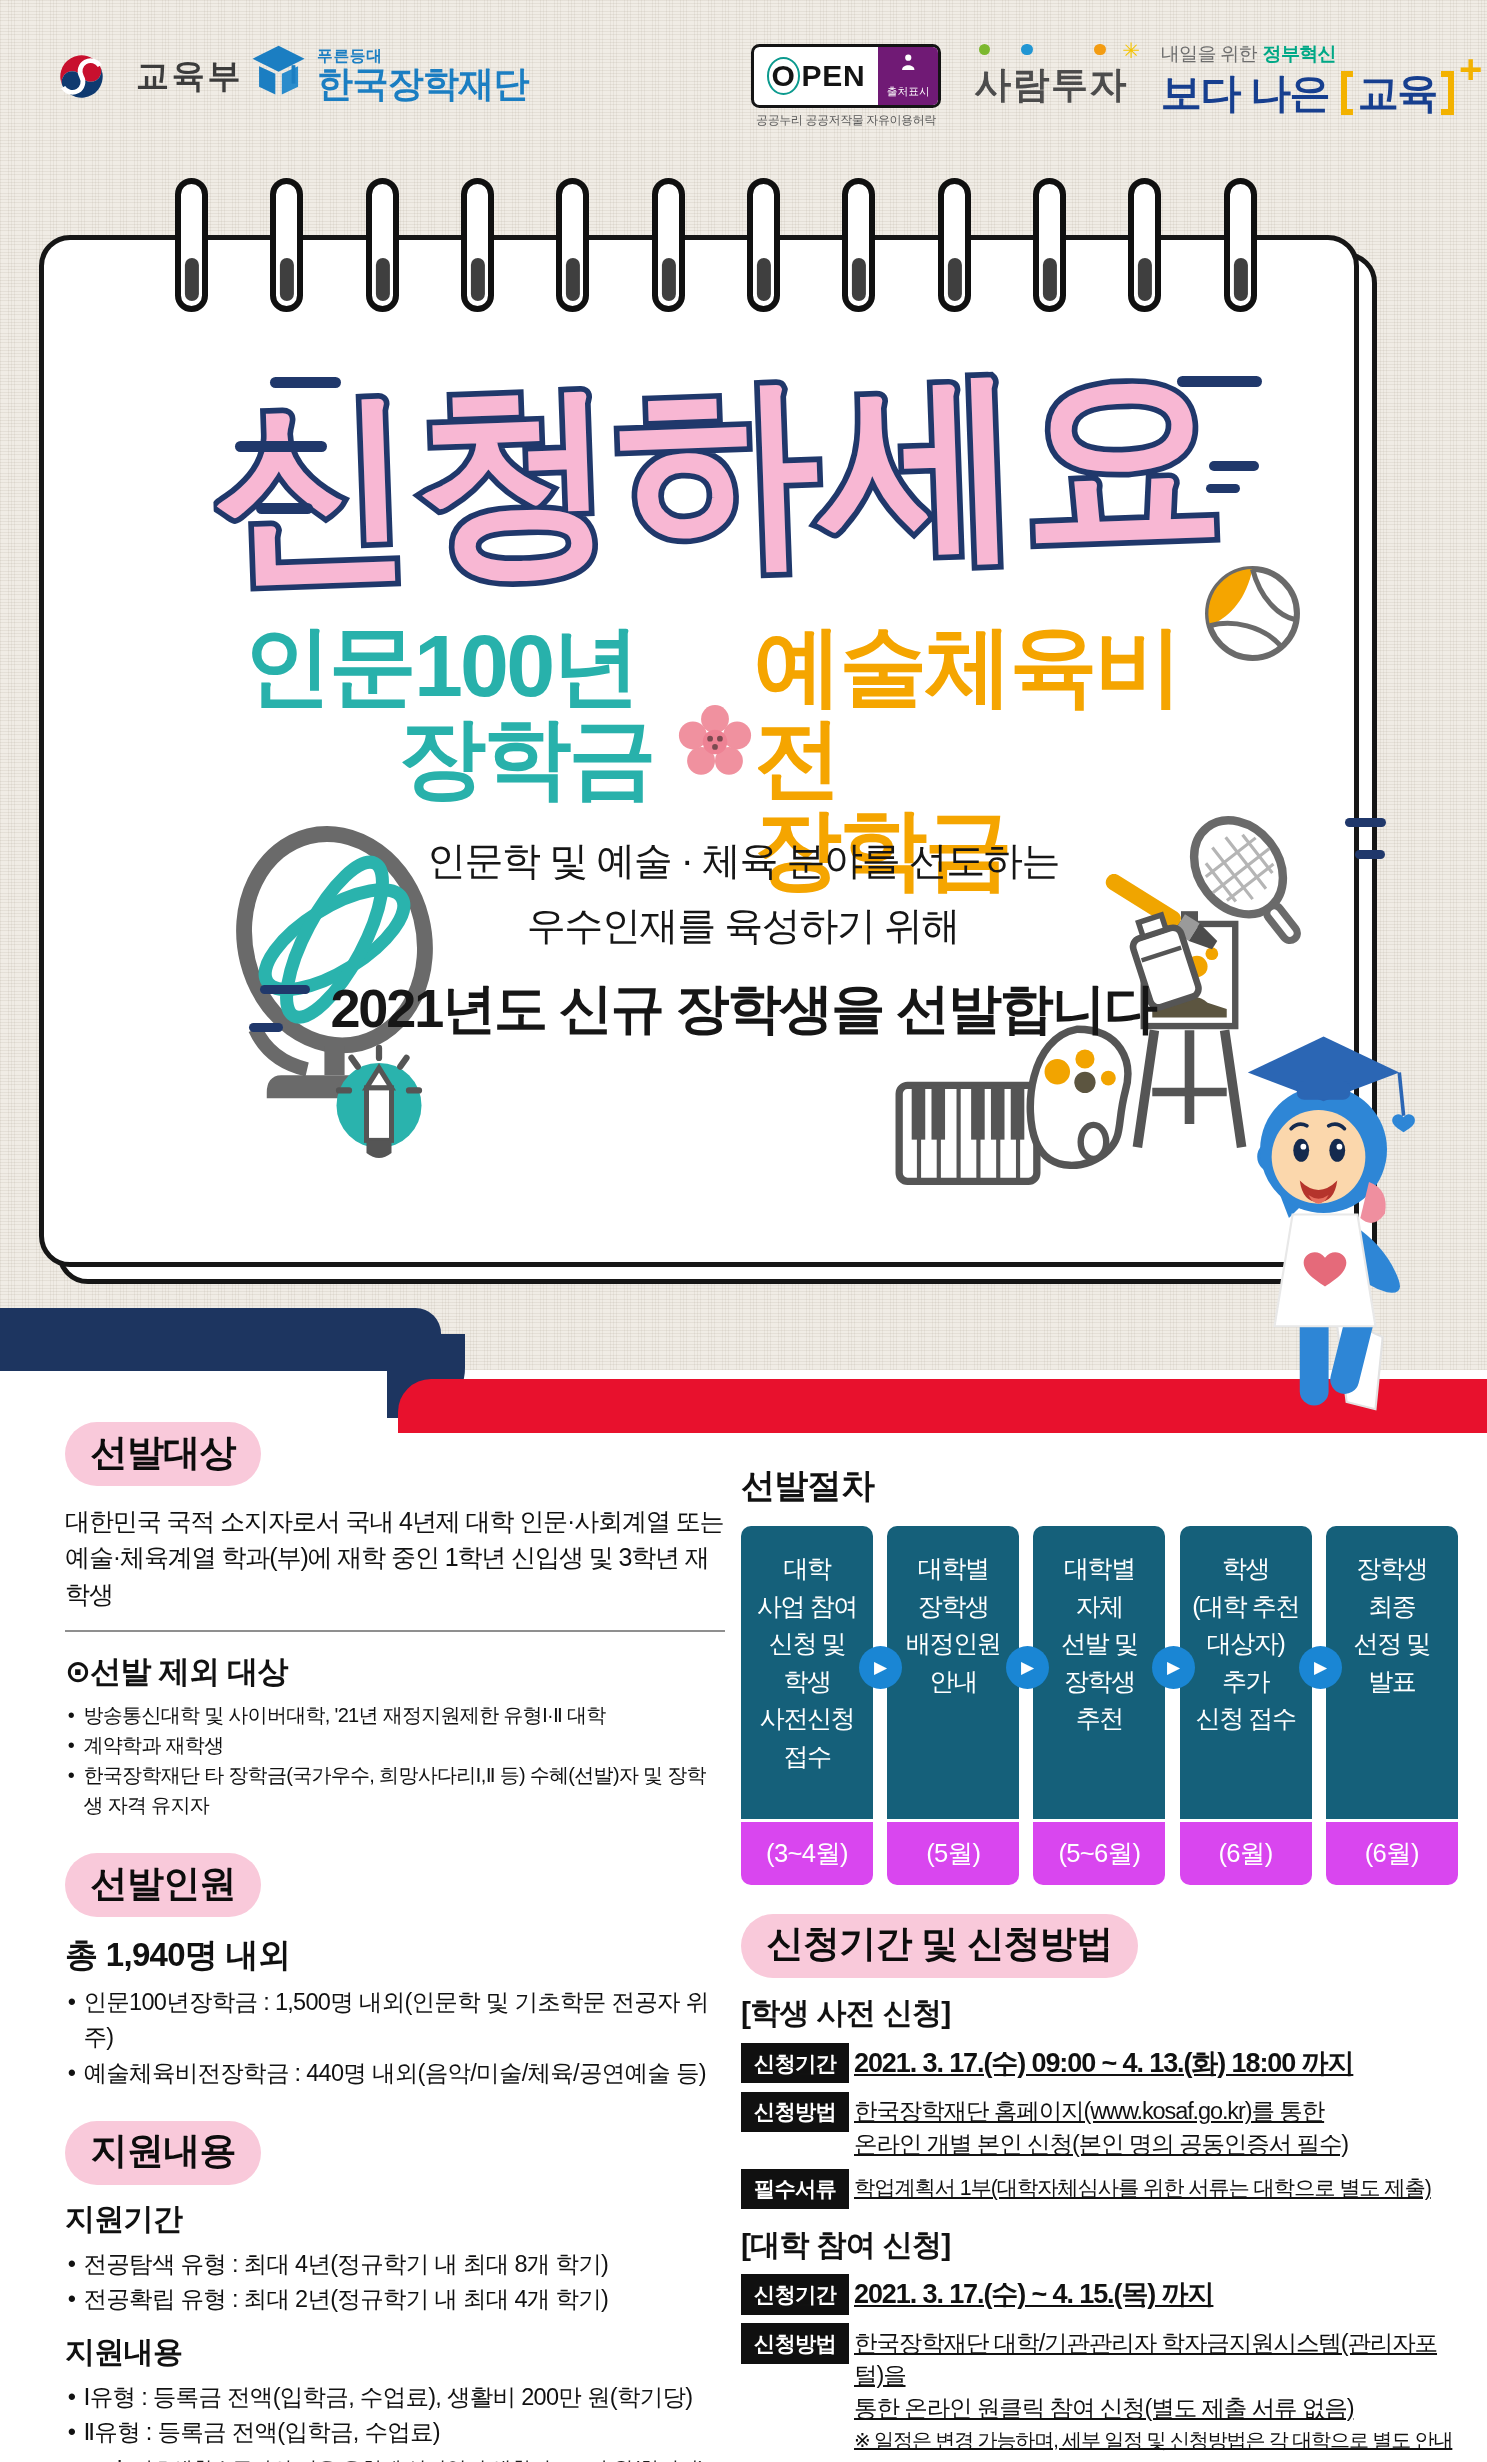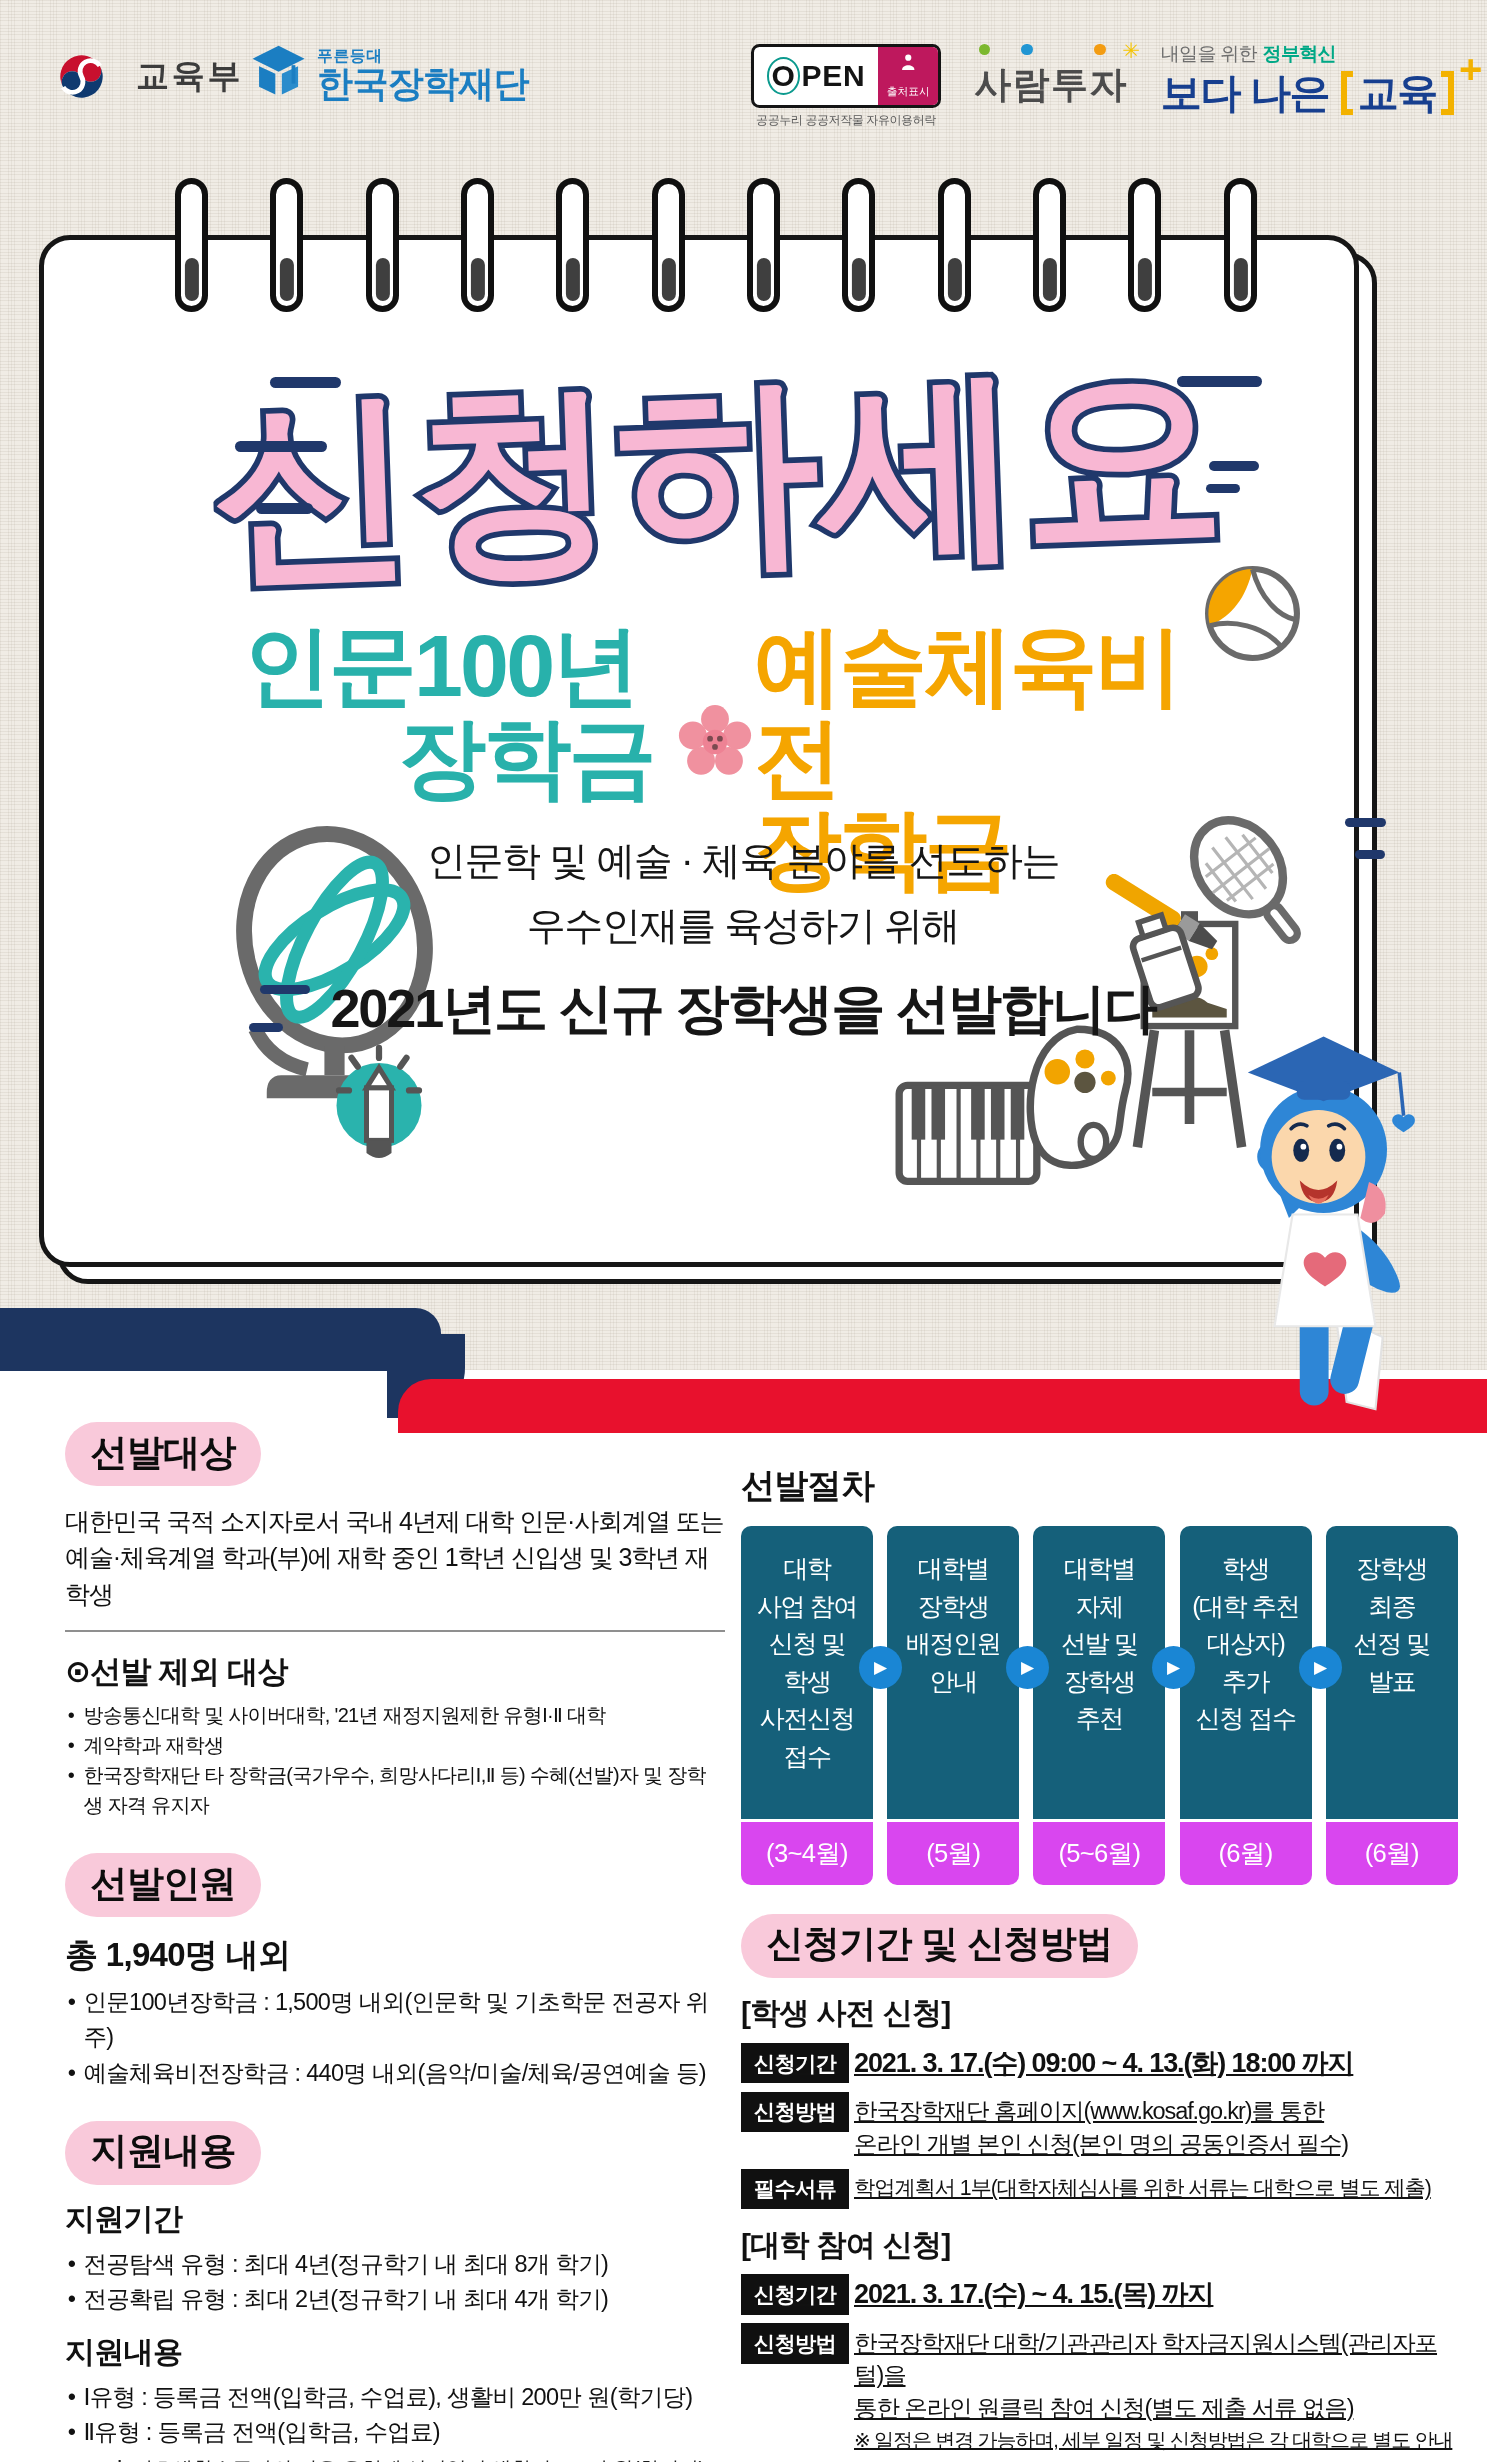"출처표시" .open-mark { background: #be185d -> #701a75 }
